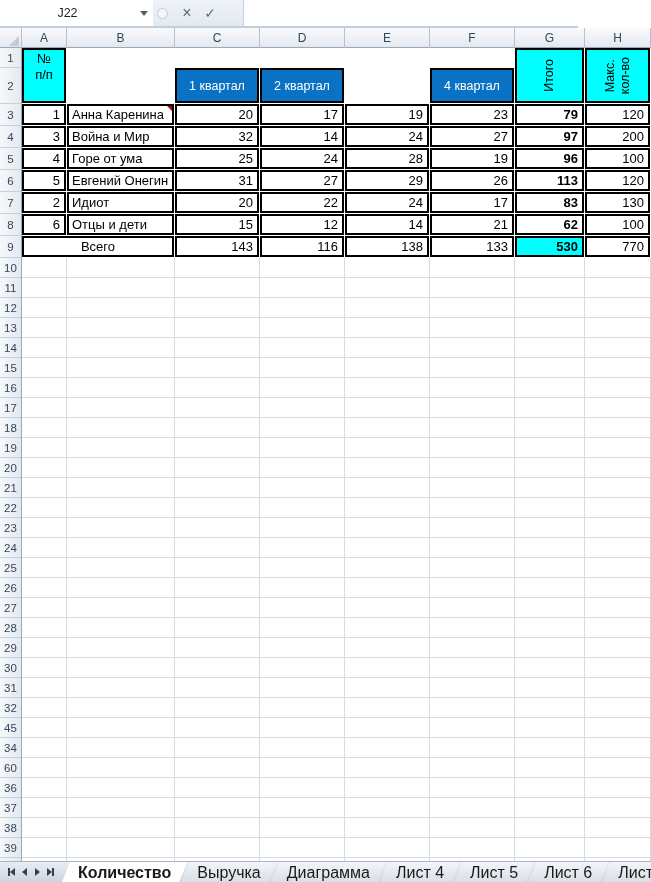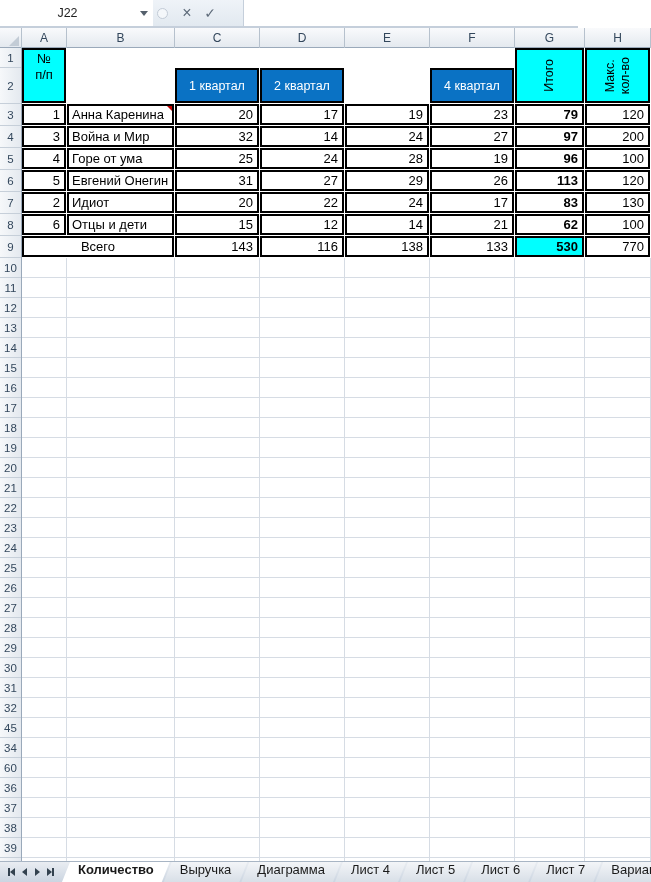"Количество" .tab { align-items: flex-start -> flex-end; font-size: 13px -> 16px }
